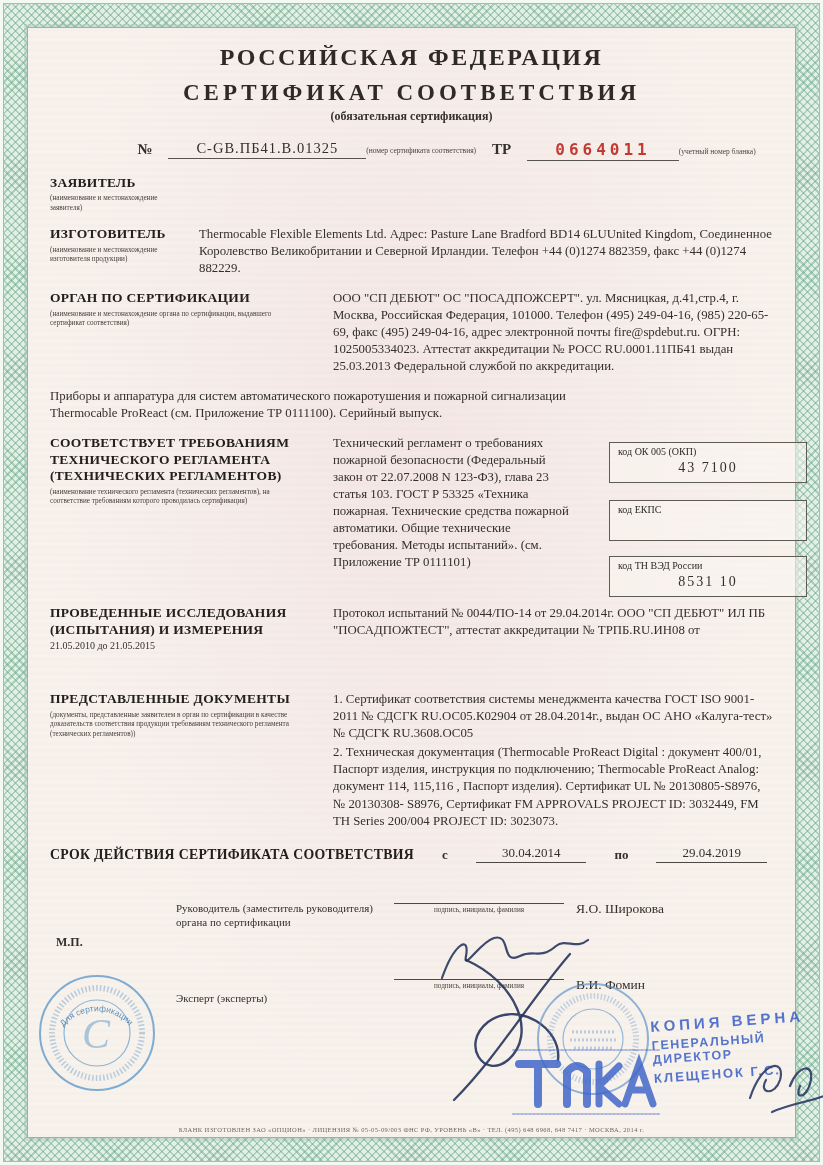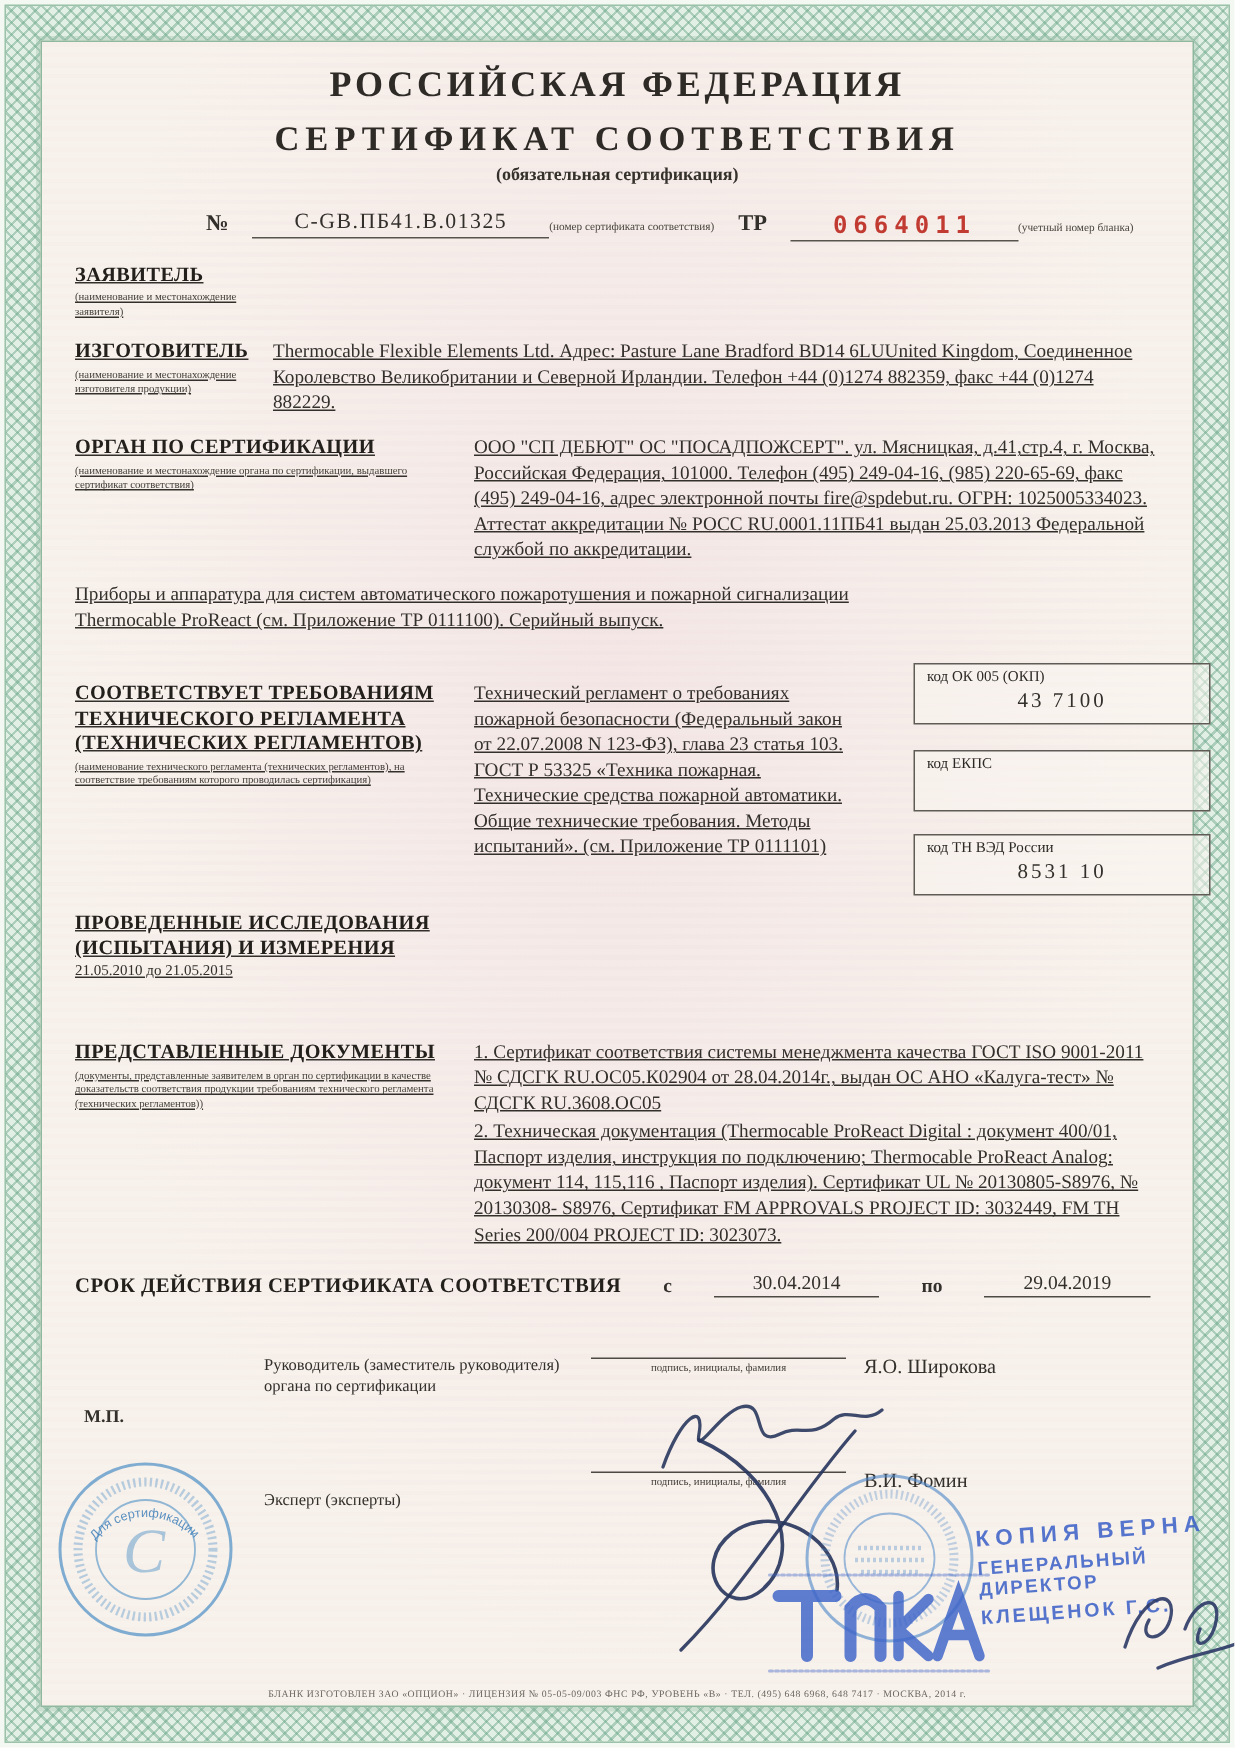"ЗАЯВИТЕЛЬ" .row { gap: 14px -> 31px; text-decoration: underline -> none }
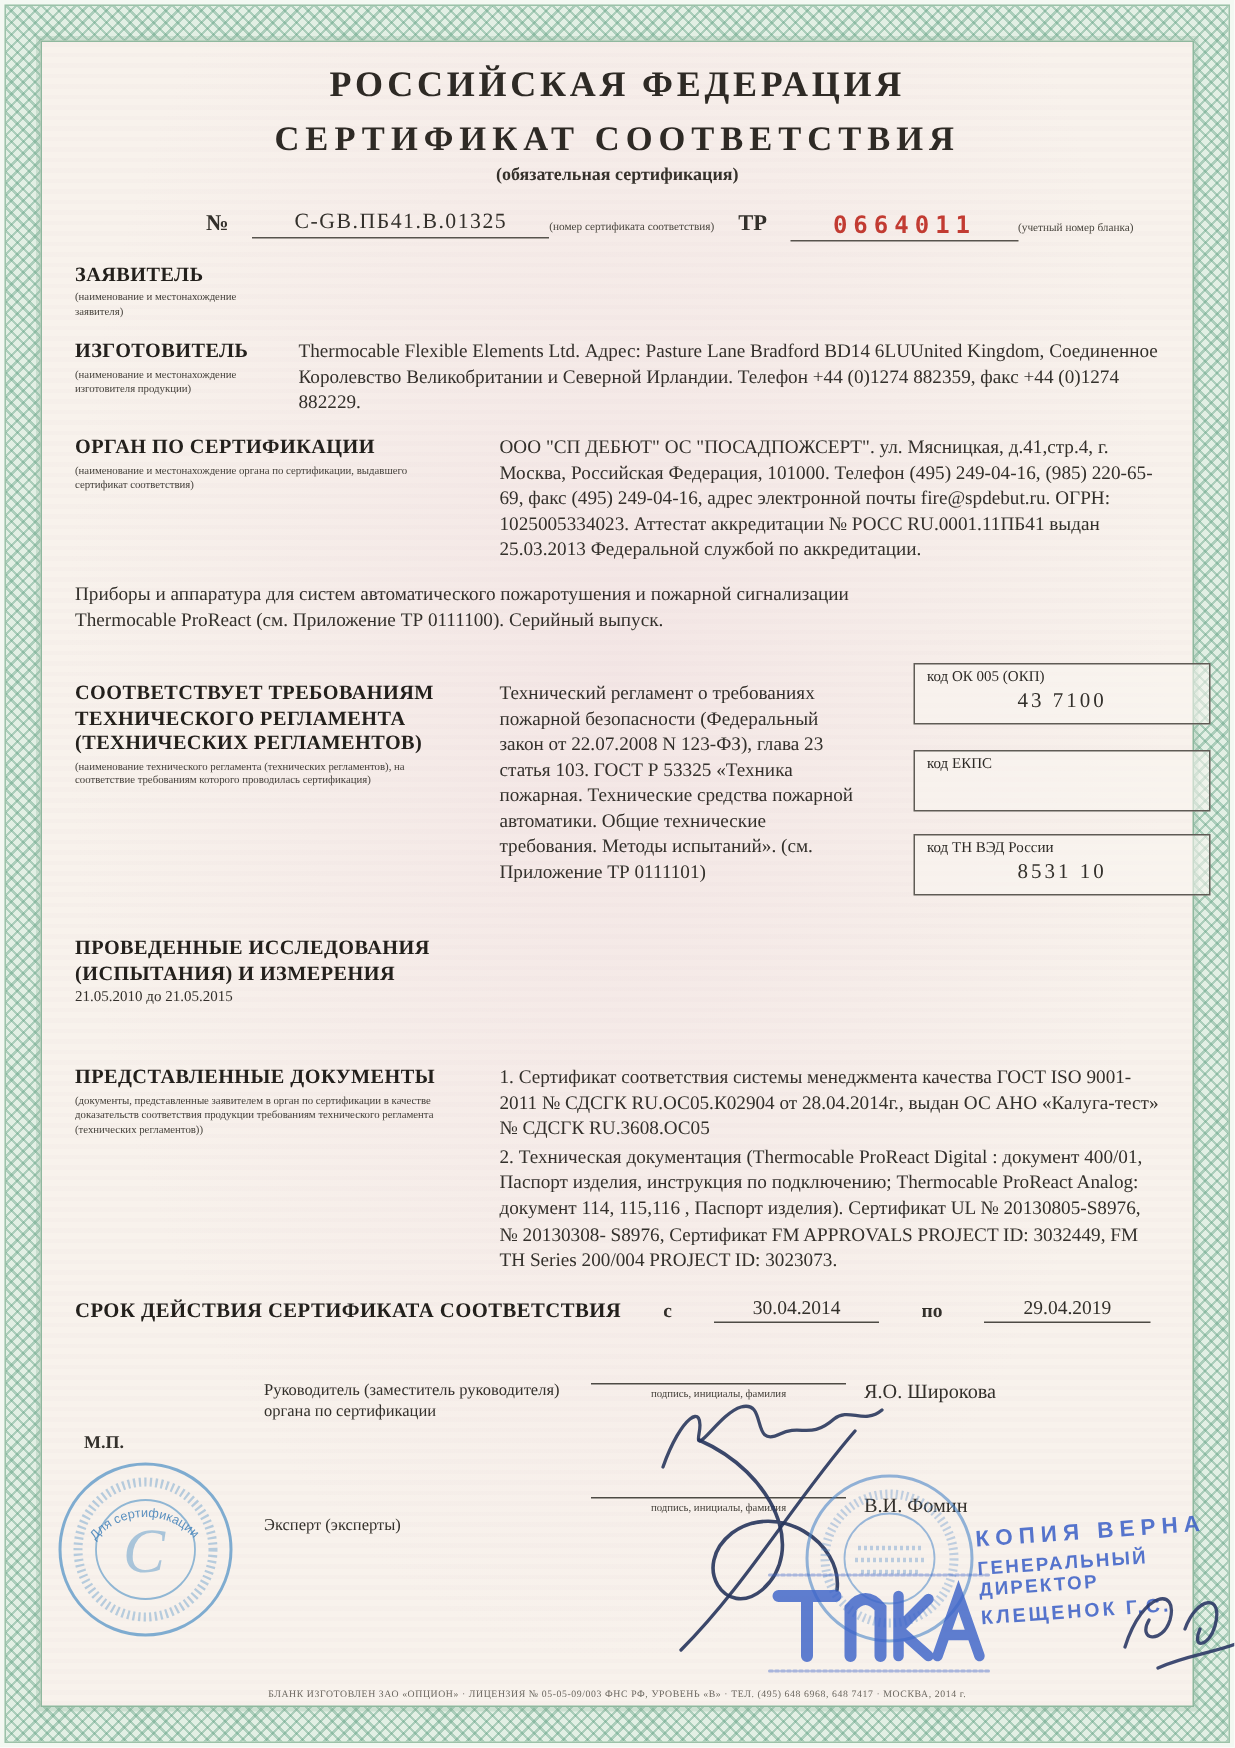"СООТВЕТСТВУЕТ ТРЕБОВАНИЯМ ТЕХНИЧЕСКОГО" div.row { margin-top: 32px -> 4px }
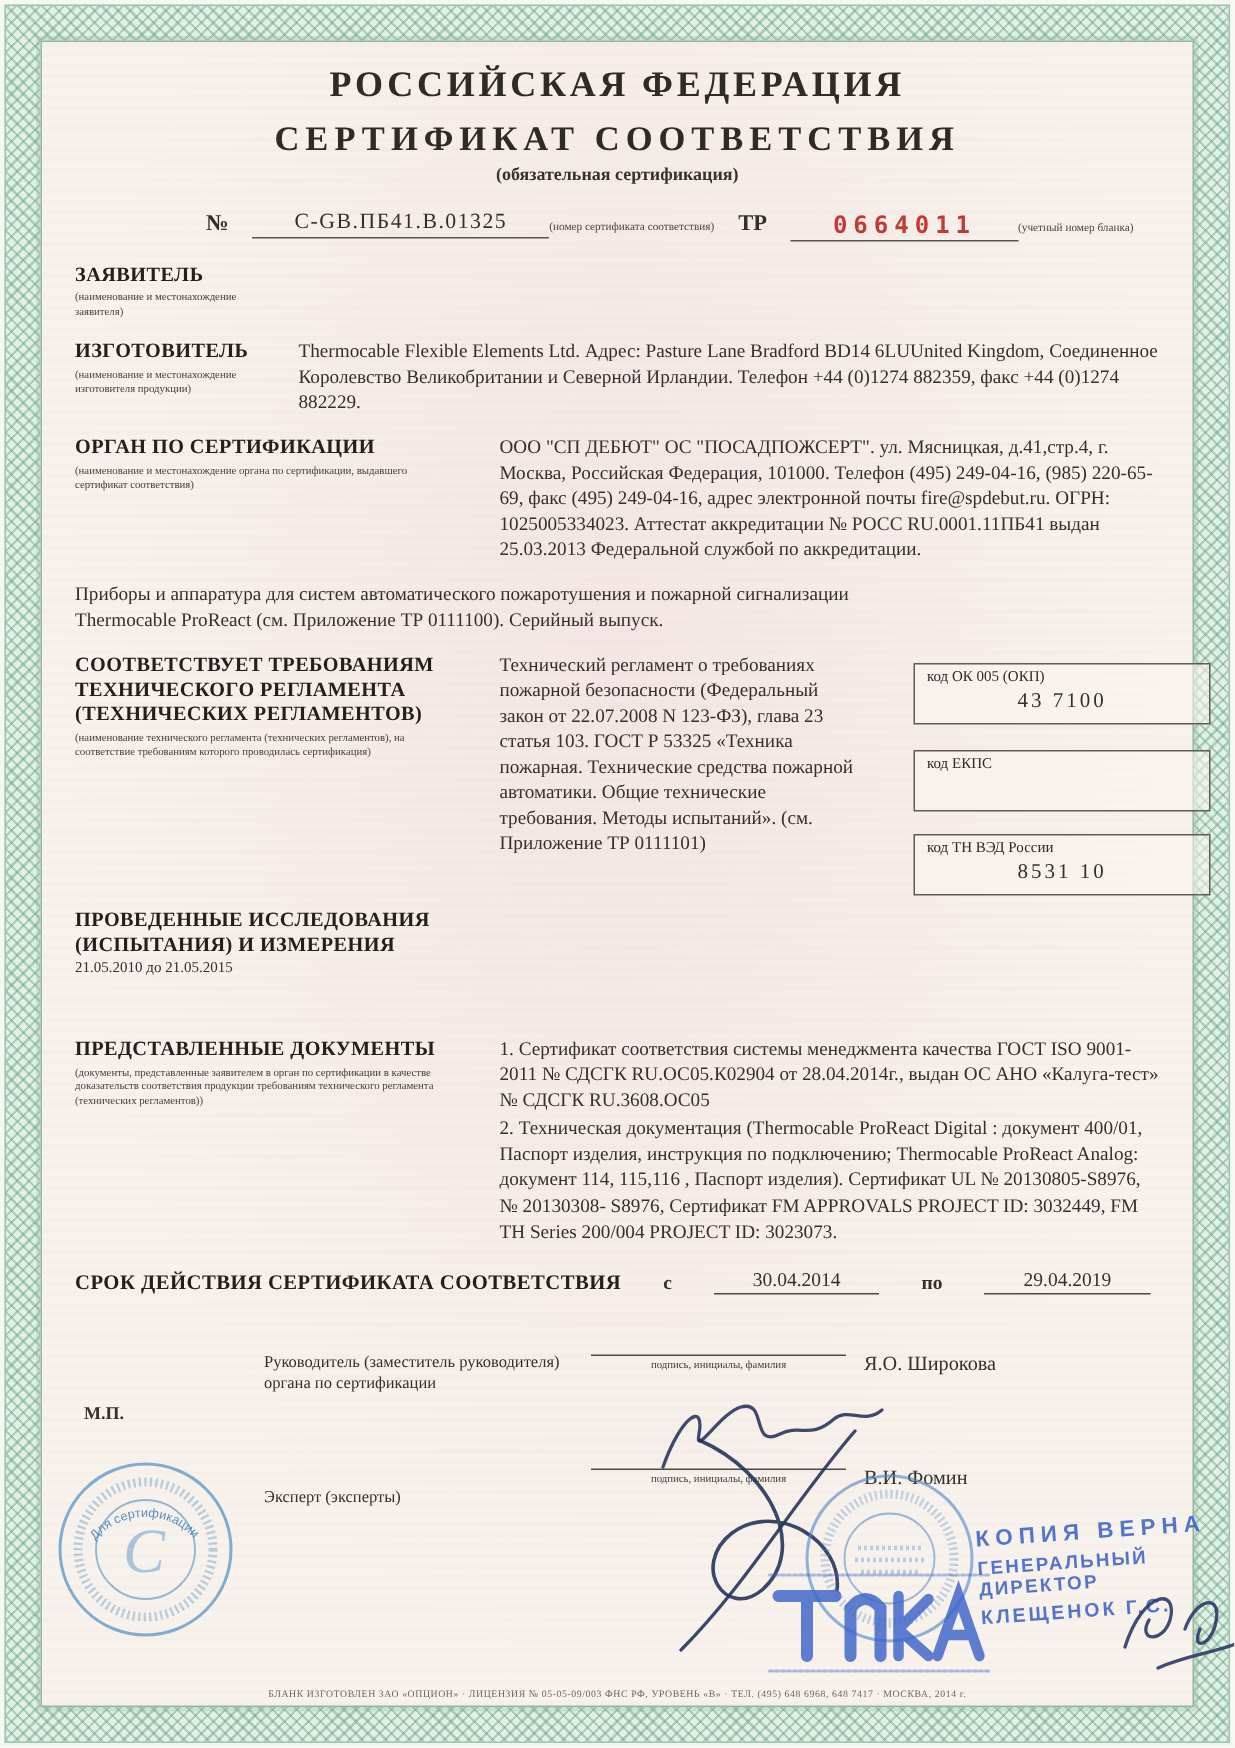"Протокол испытаний № 0044/ПО-14 от" div.content { html: none -> <div>Протокол испытаний № 0044/ПО-14 от 29.04.2014г. ООО "СП ДЕБЮТ" ИЛ ПБ "ПОСАДПОЖТЕСТ", аттестат аккредитации № ТРПБ.RU.ИН08 от</div> }
